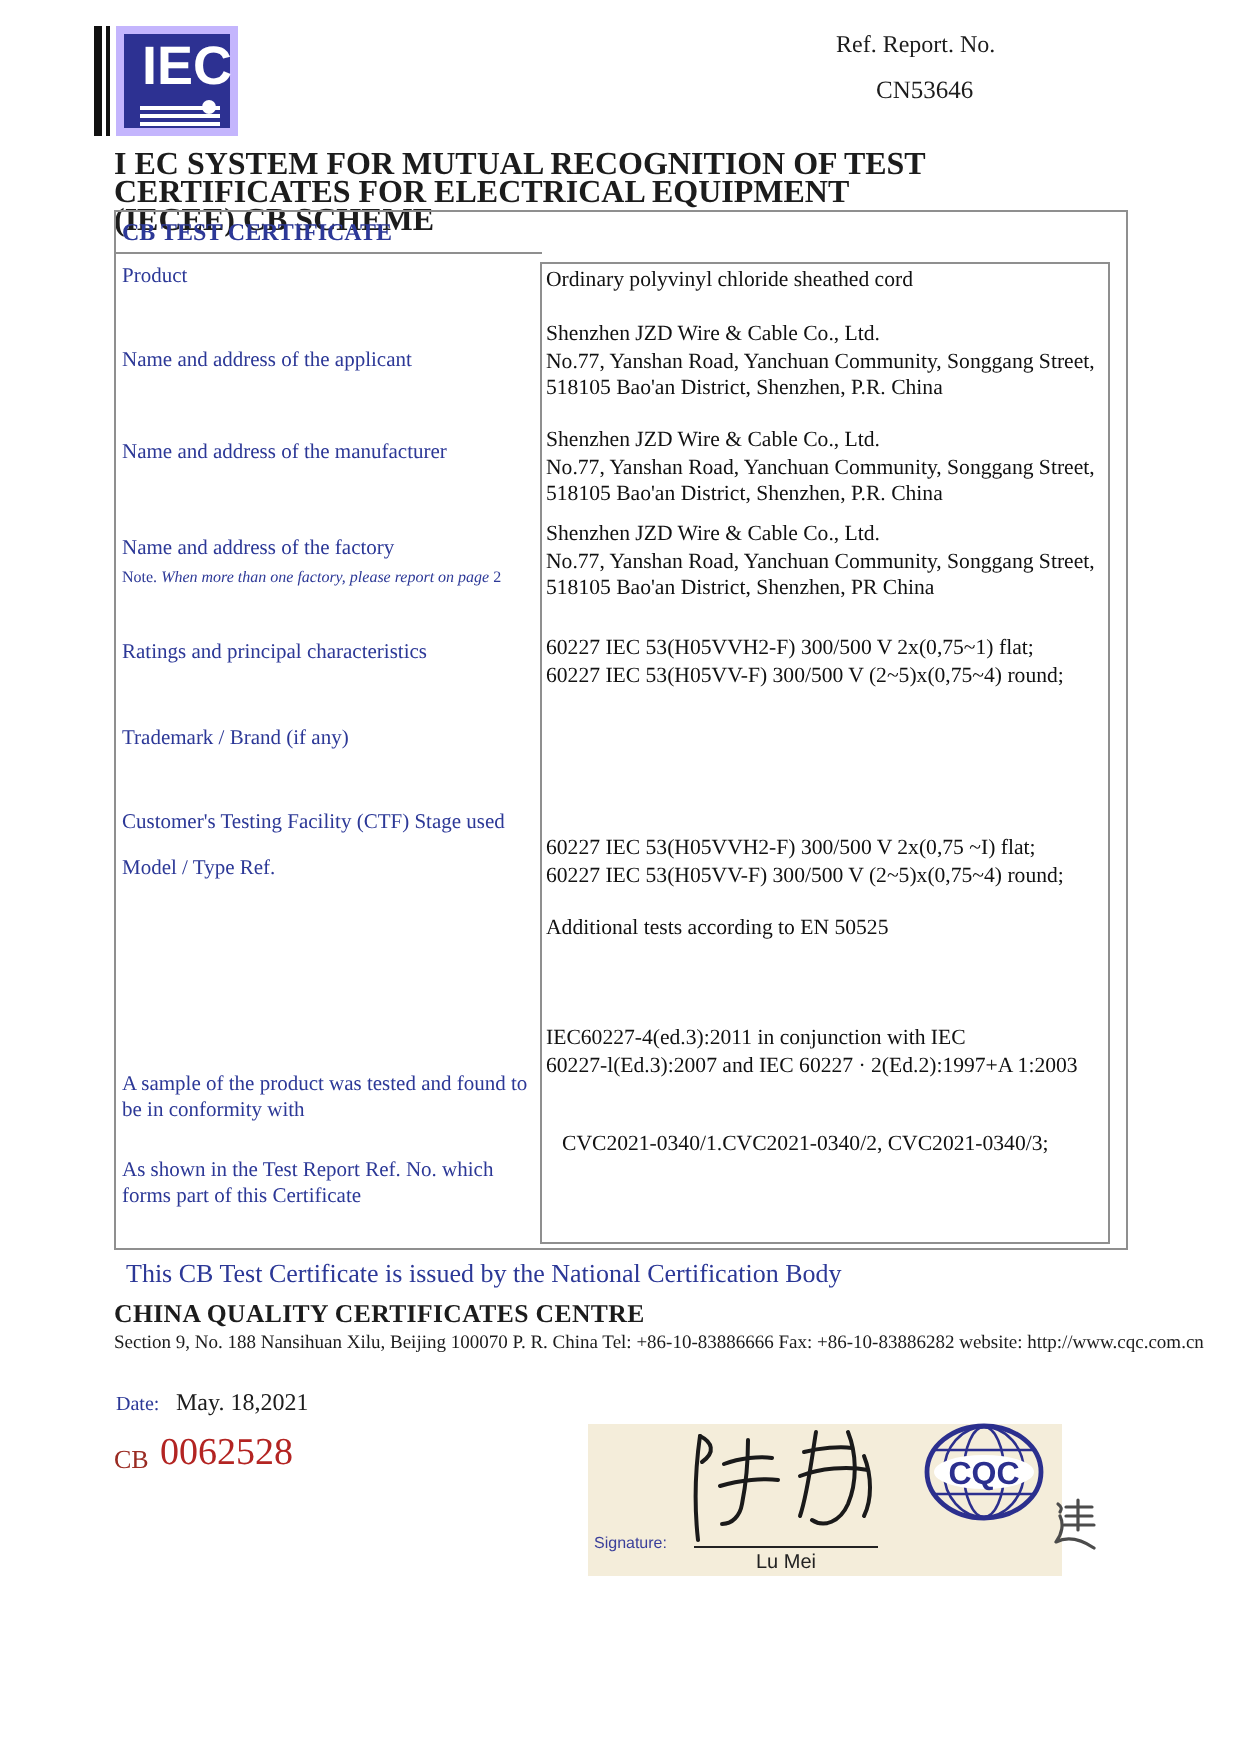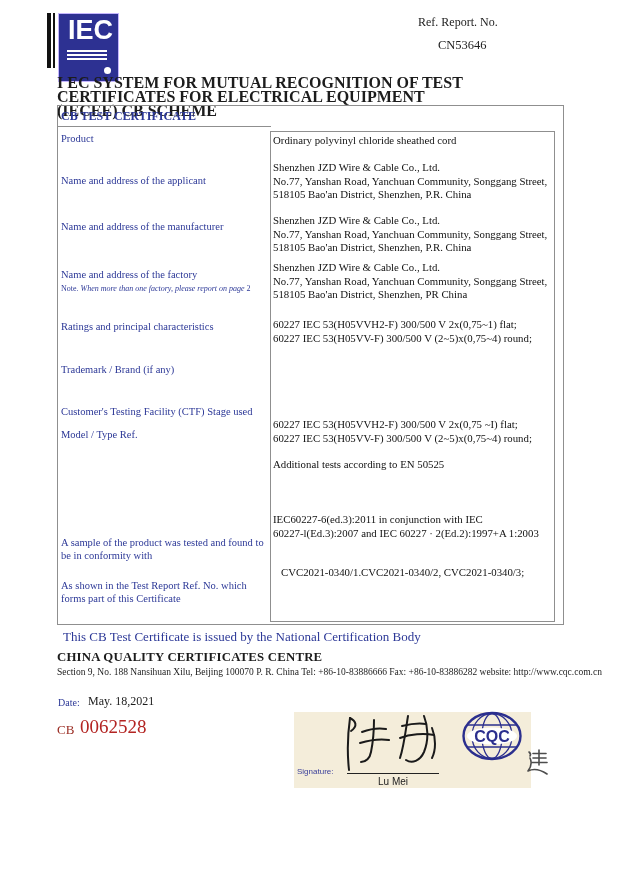"IEC" .iec-square { border: 1px solid #c4b5fd -> 4px solid #c4b5fd; height: 69px -> 55px }
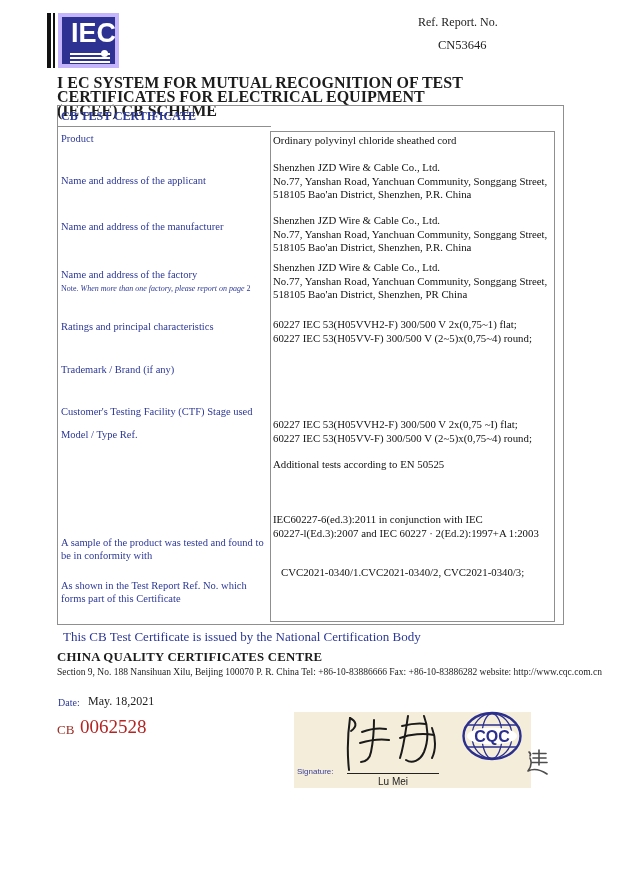"IEC60227-6(ed.3):2011 in conjunction" div { text: IEC60227-6 -> IEC60227-4 }
